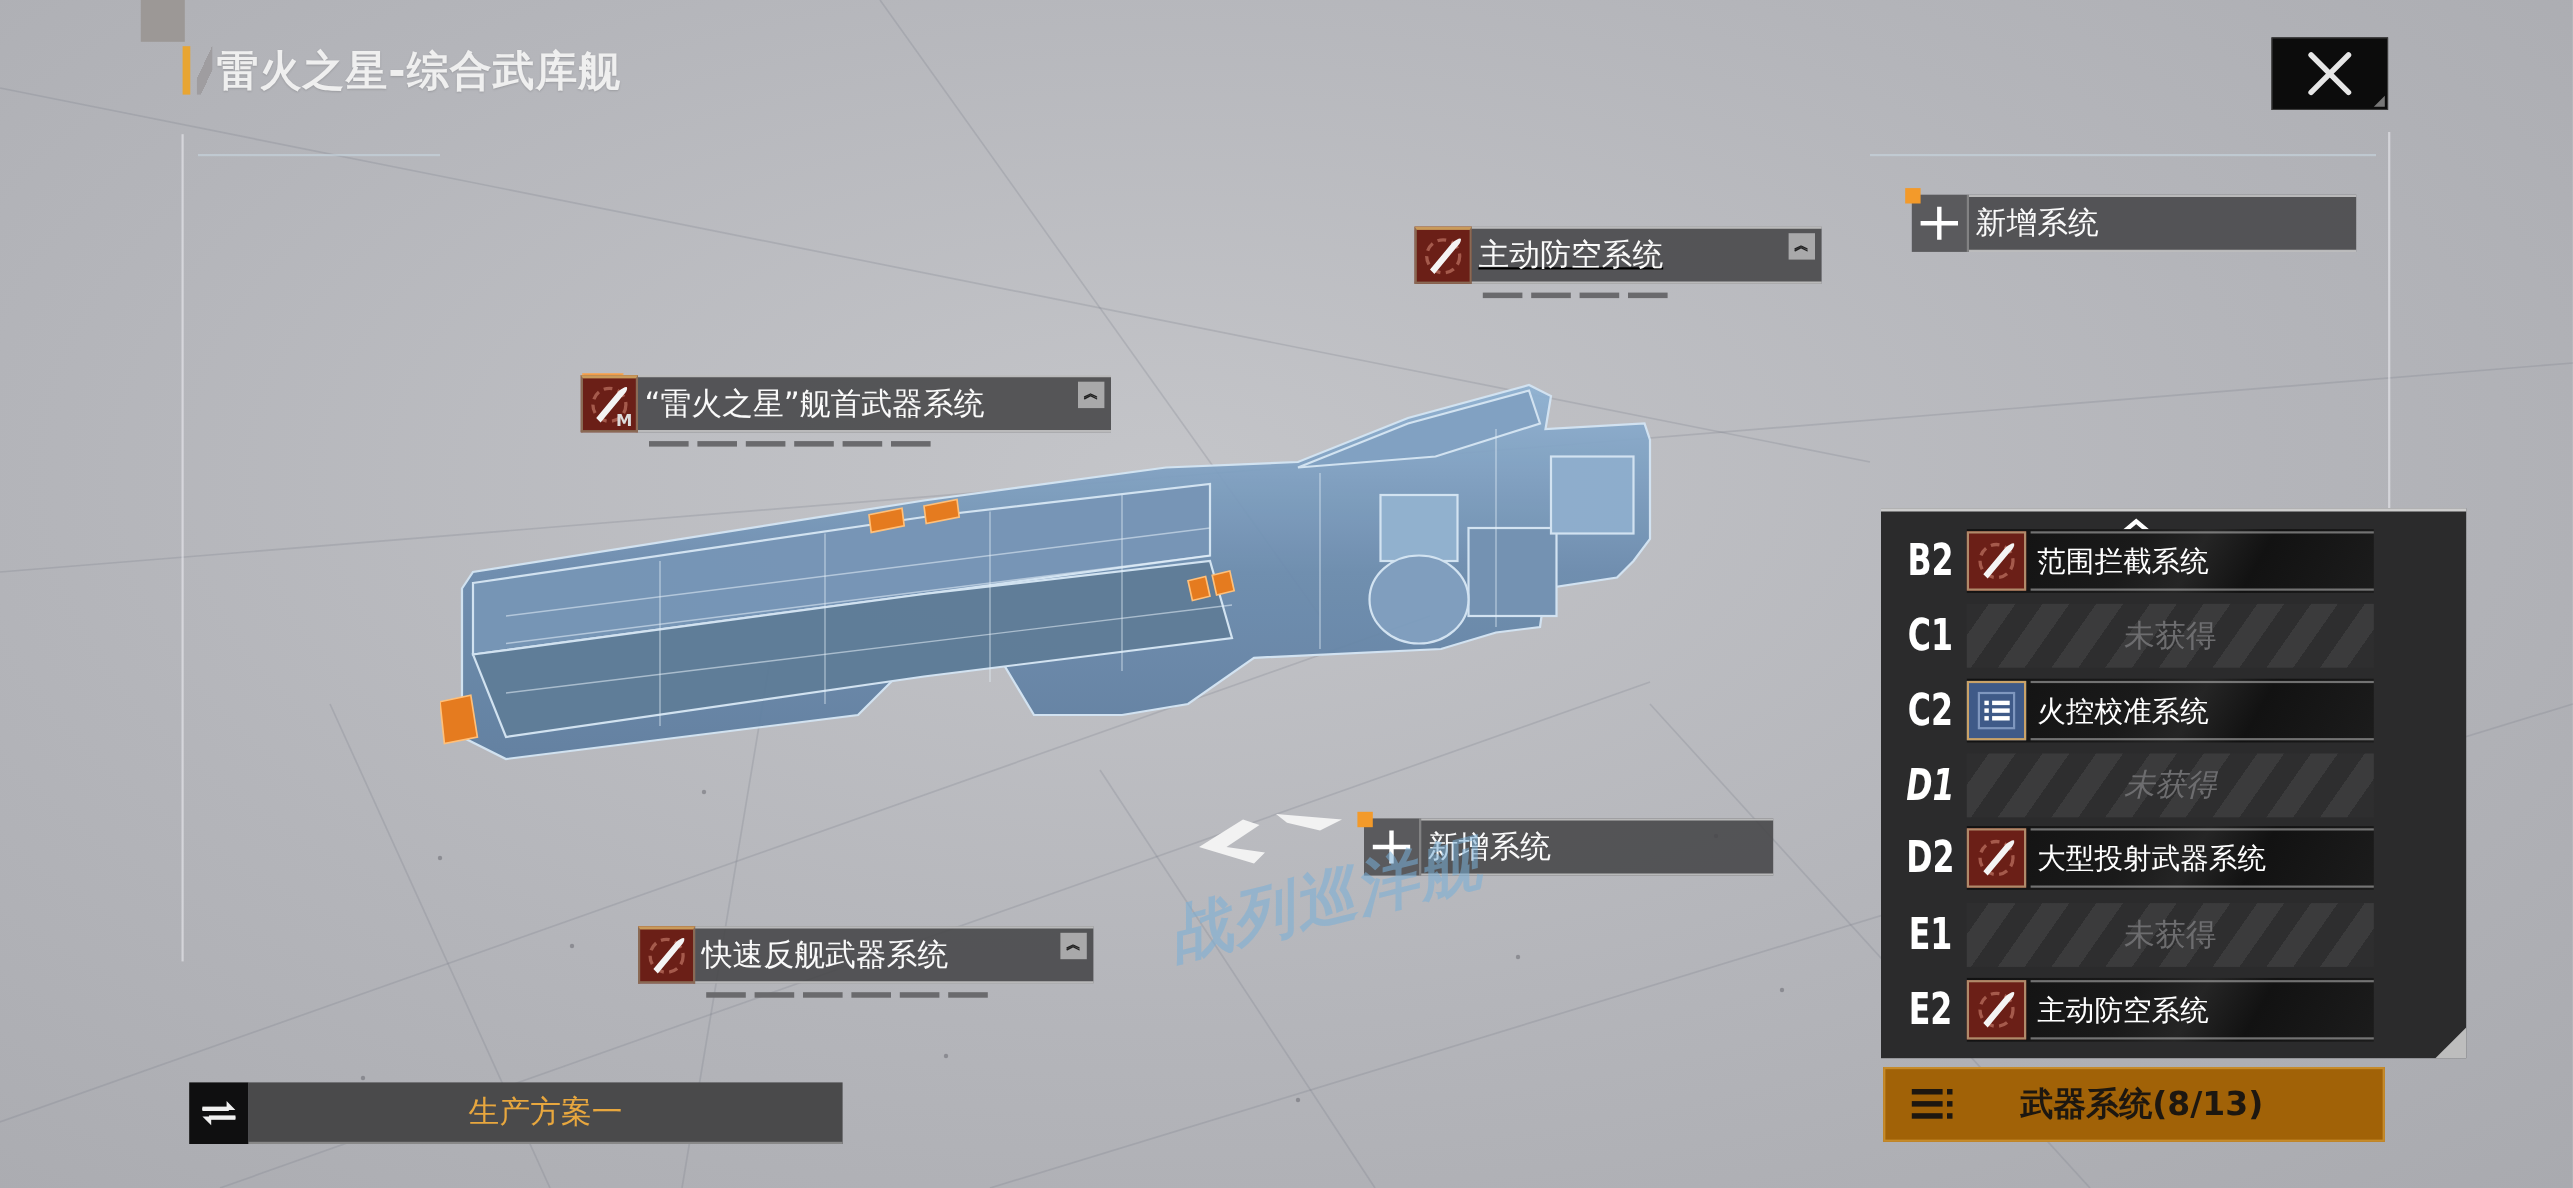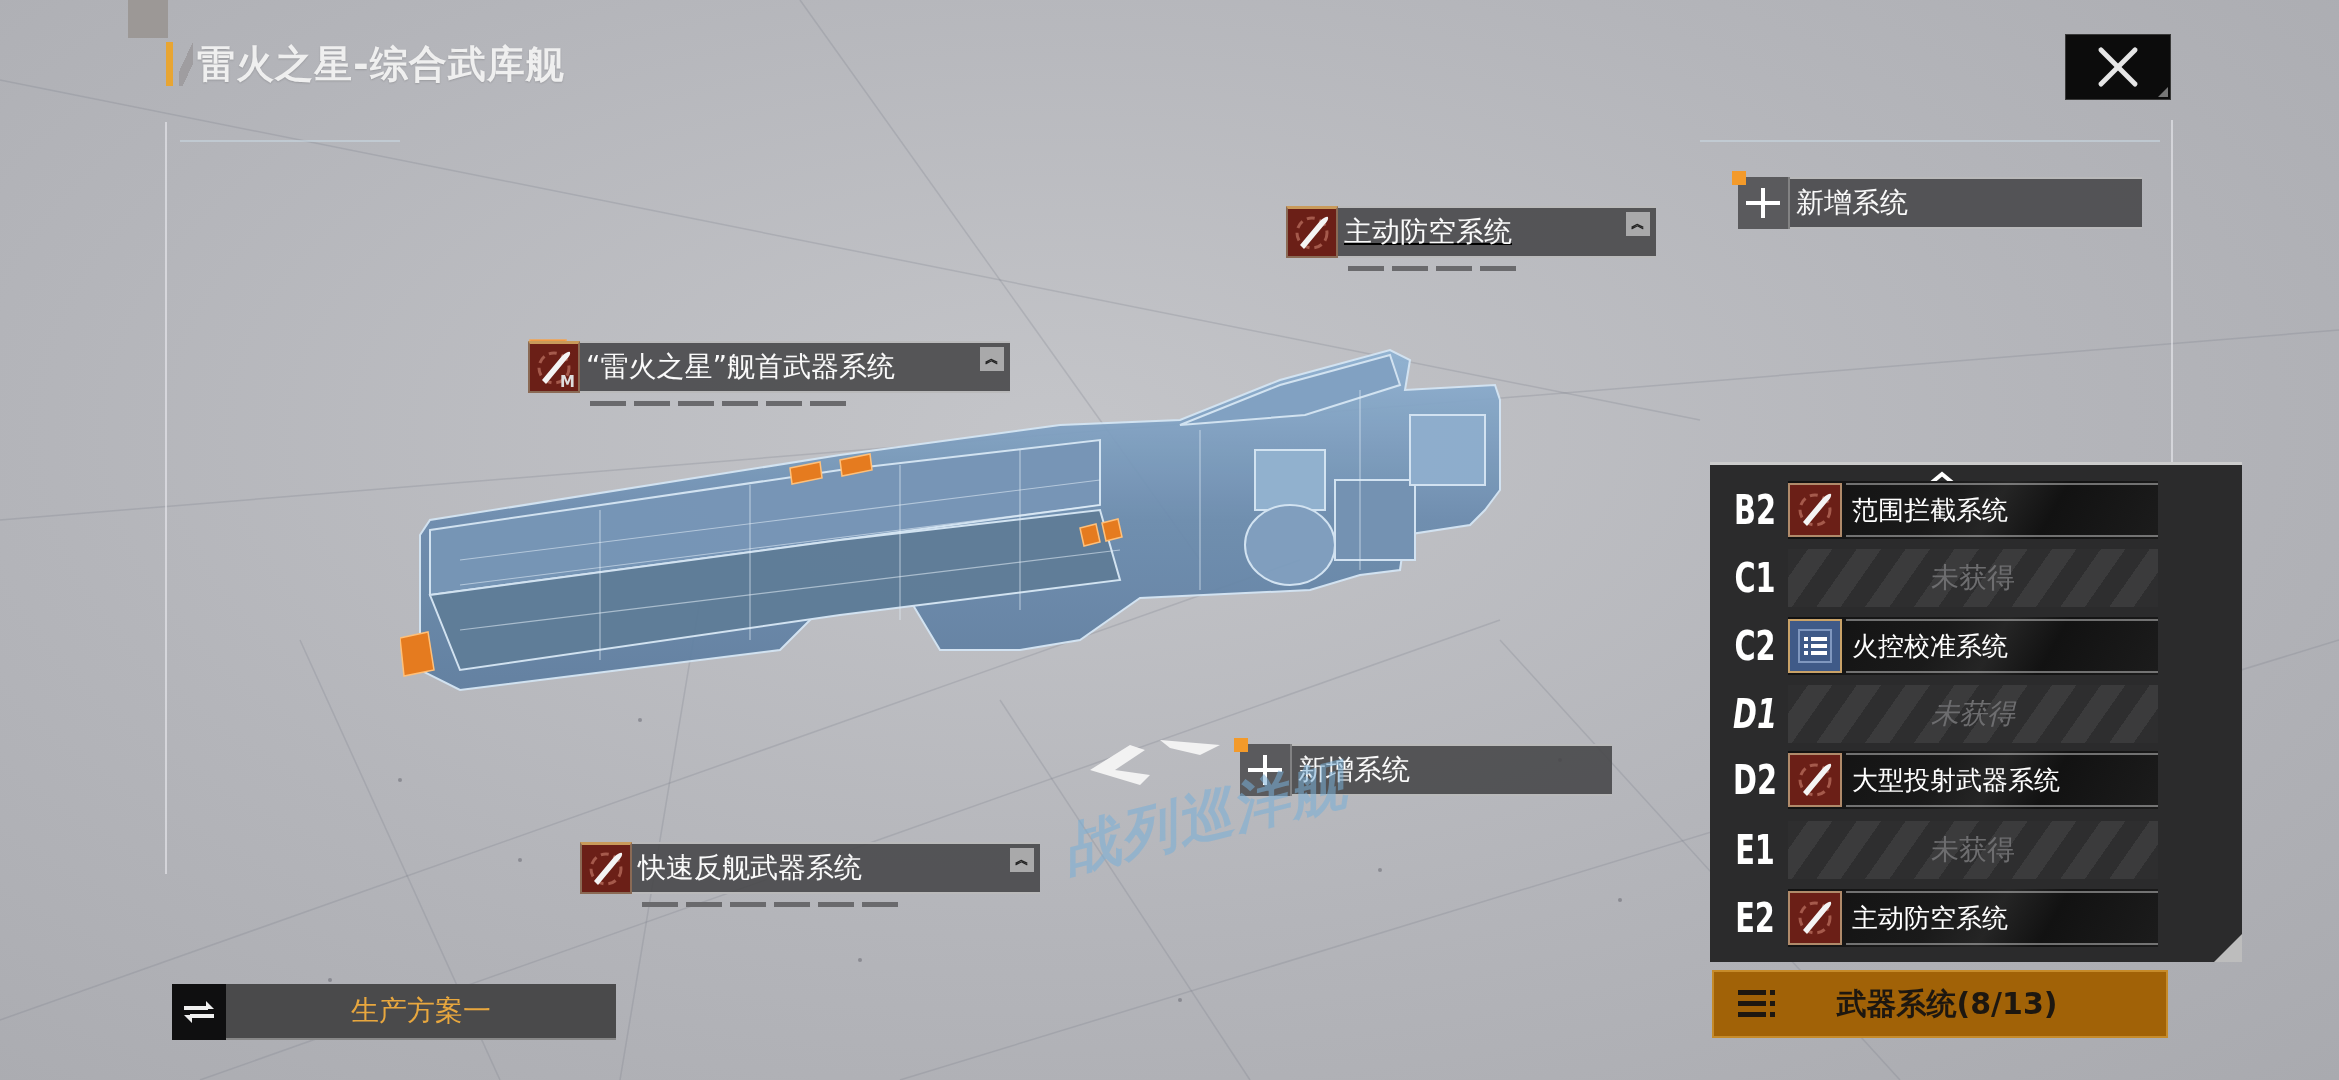"快速反舰武器系统" div.label { width: 408px -> 362px }
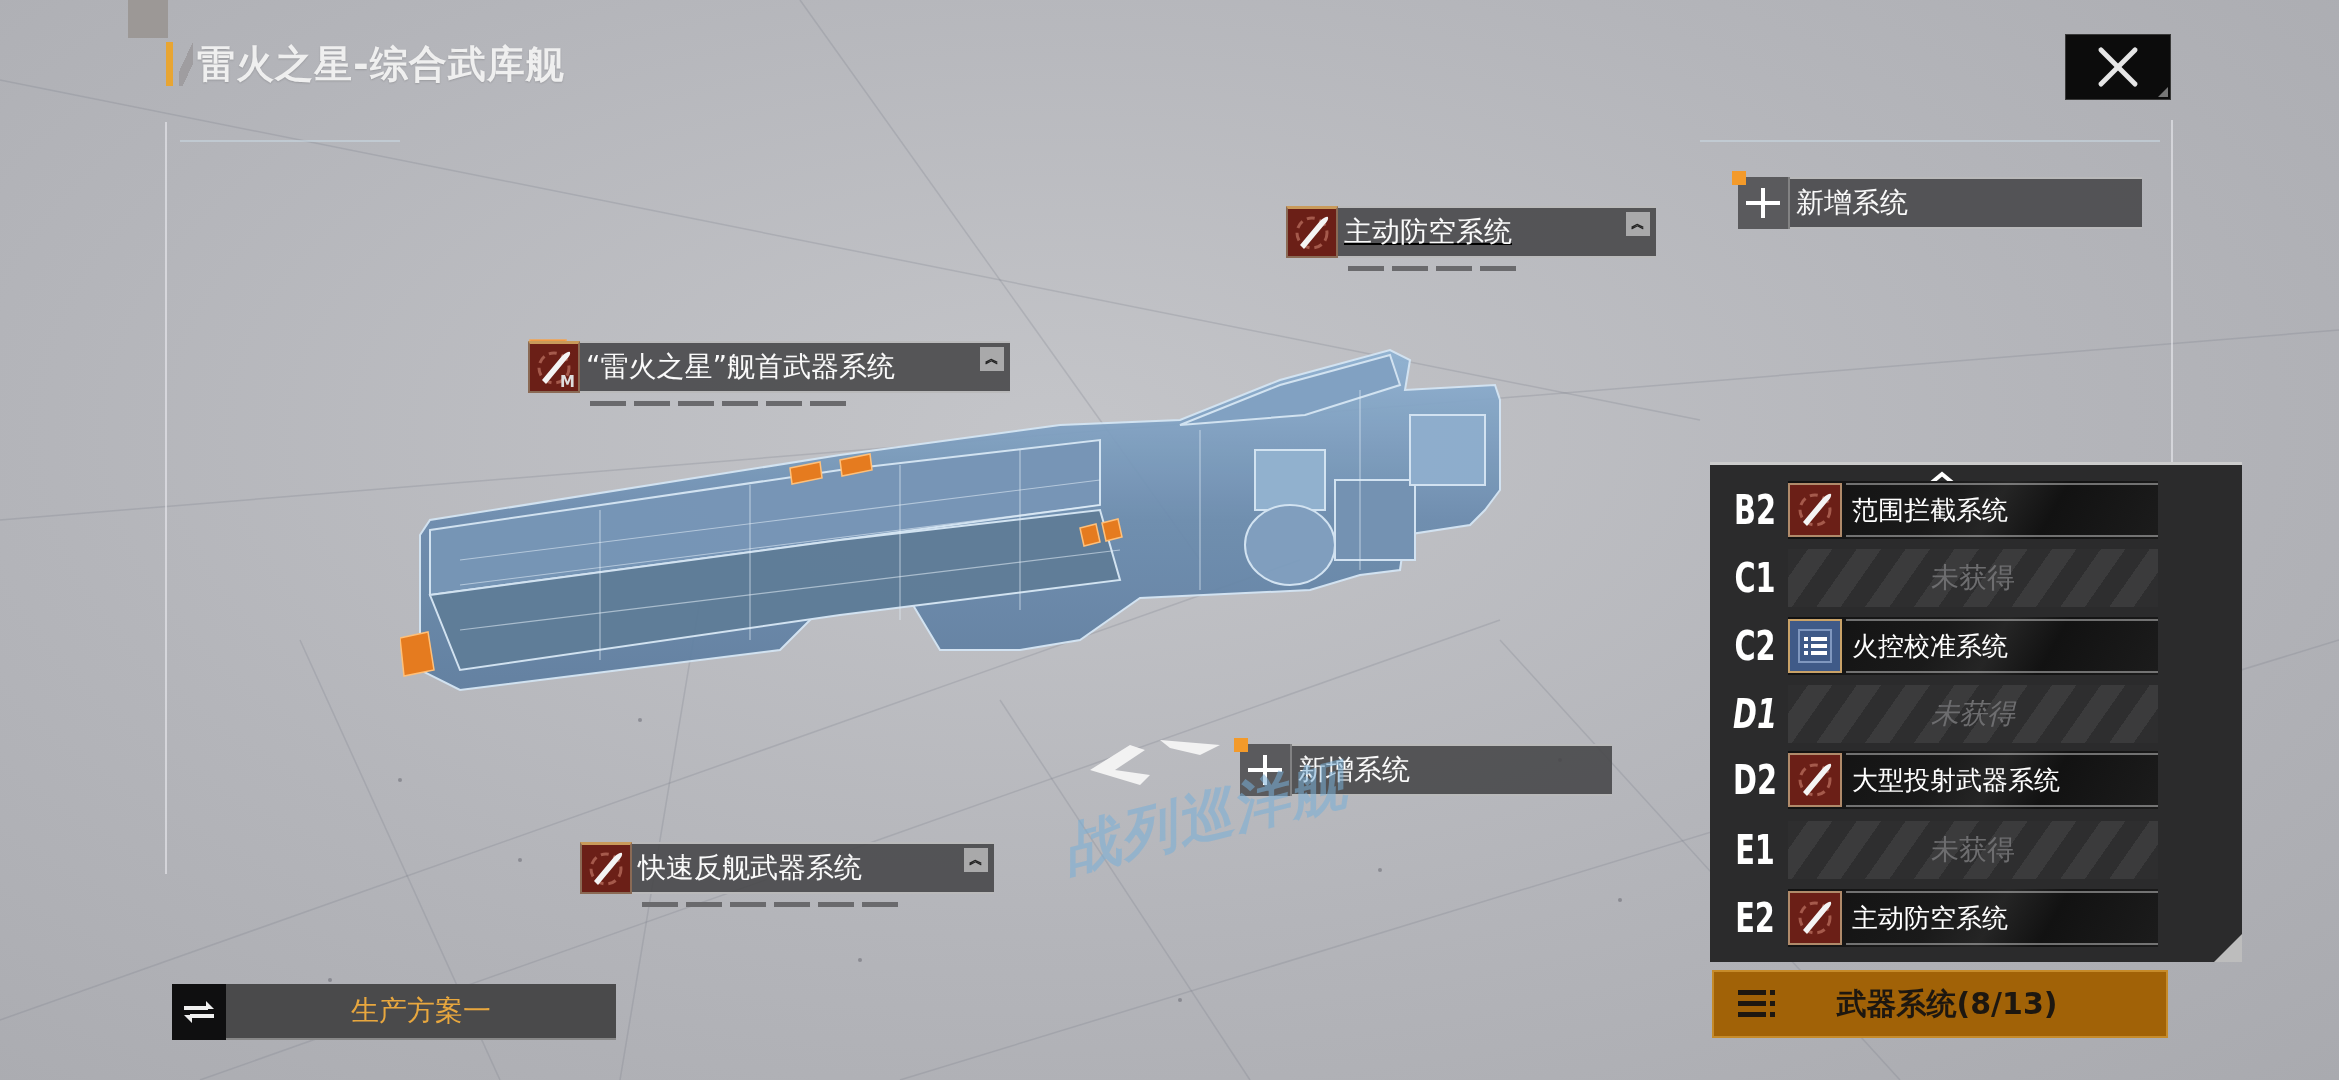"生产方案一" .plan-btn { width: 444px -> 594px }
